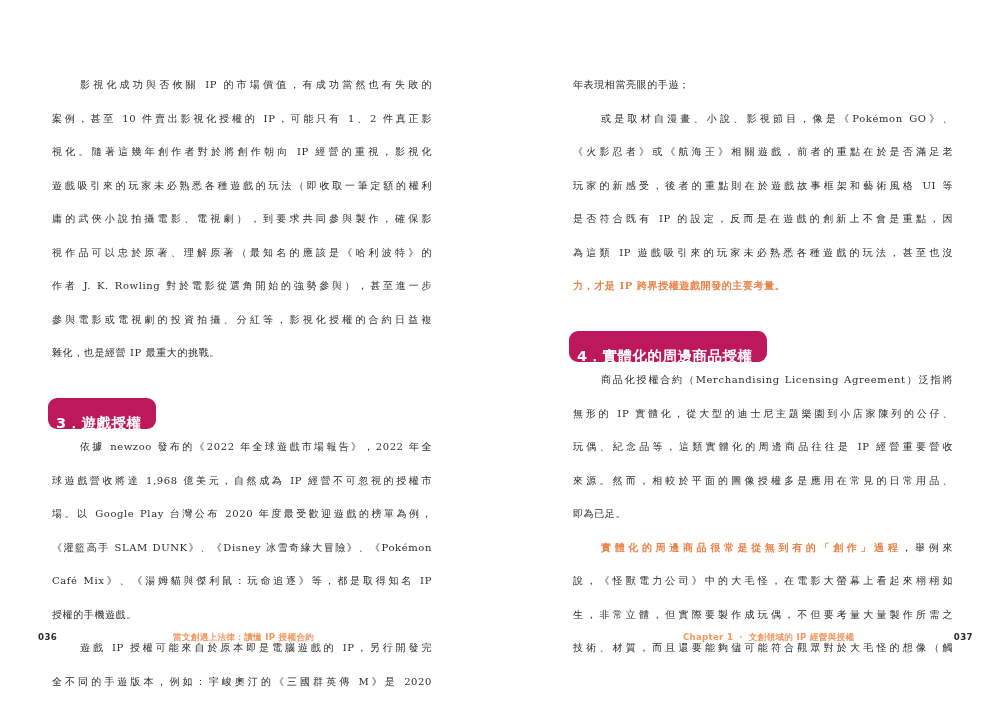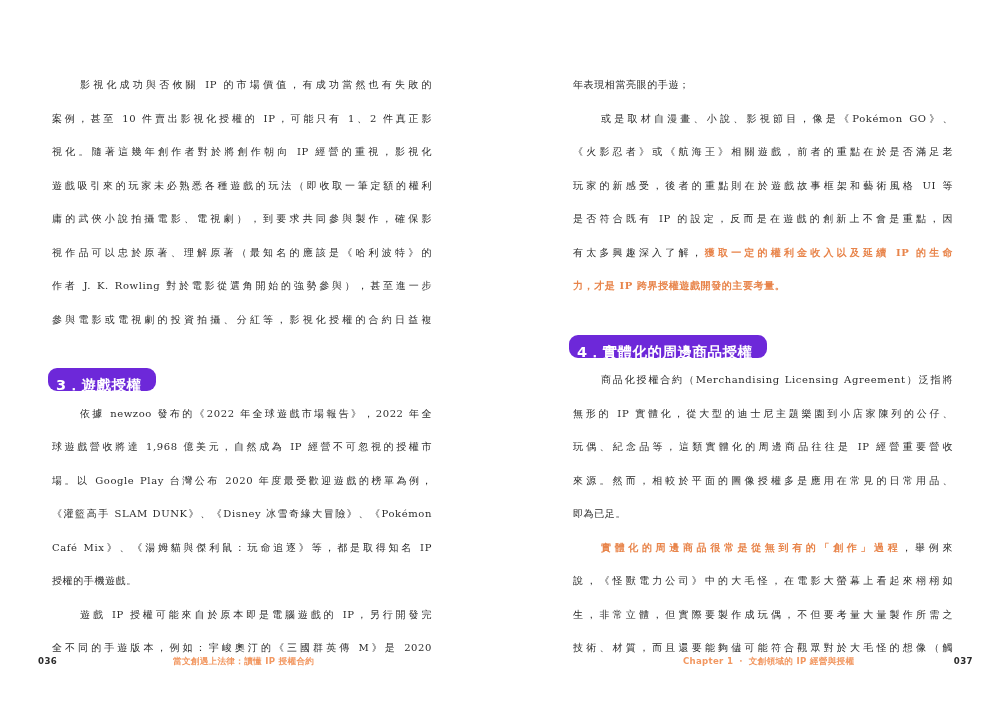"為這類 IP 遊戲吸引來的玩家未必熟悉各種遊戲的玩法，甚至也沒" span.line { html: none -> <span><span>為這類 IP 遊戲吸引來的玩家未必熟悉各種遊戲的玩法，甚至也沒</span></span> }
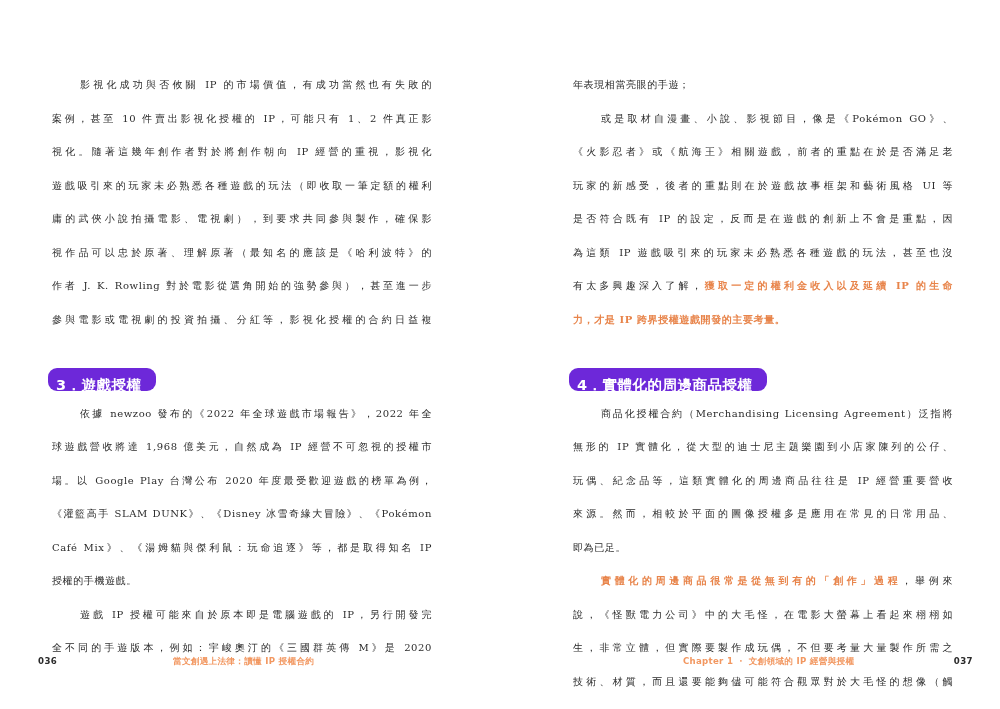"有太多興趣深入了解，獲取一定的權利金收入以及延續 IP 的生命" span.line { html: <span><span>有太多興趣深入了解，</span><span>獲取一定的權利金收入以及延續 IP 的生命</span></span> -> none }
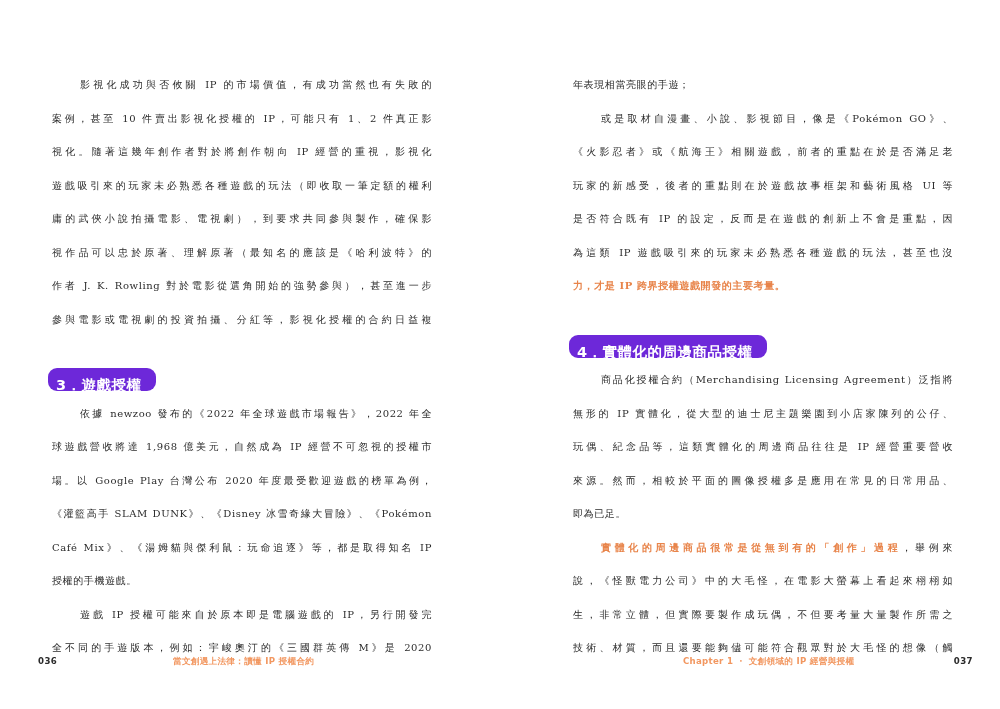"雜化，也是經營 IP 最重大的挑戰。" span.line { html: none -> <span><span>雜化，也是經營 IP 最重大的挑戰。</span></span> }
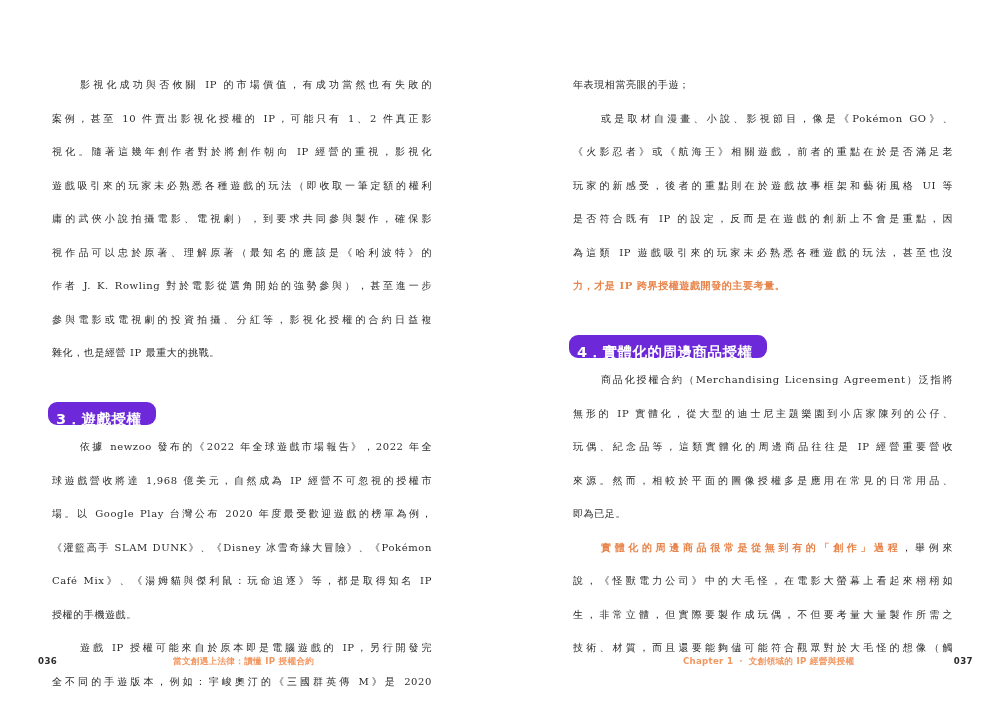"4．實體化的周邊商品授權" .section-badge { background: #6d28d9 -> #be185d; padding: 4px 14px 0 8px -> 12px 14px 0 8px }
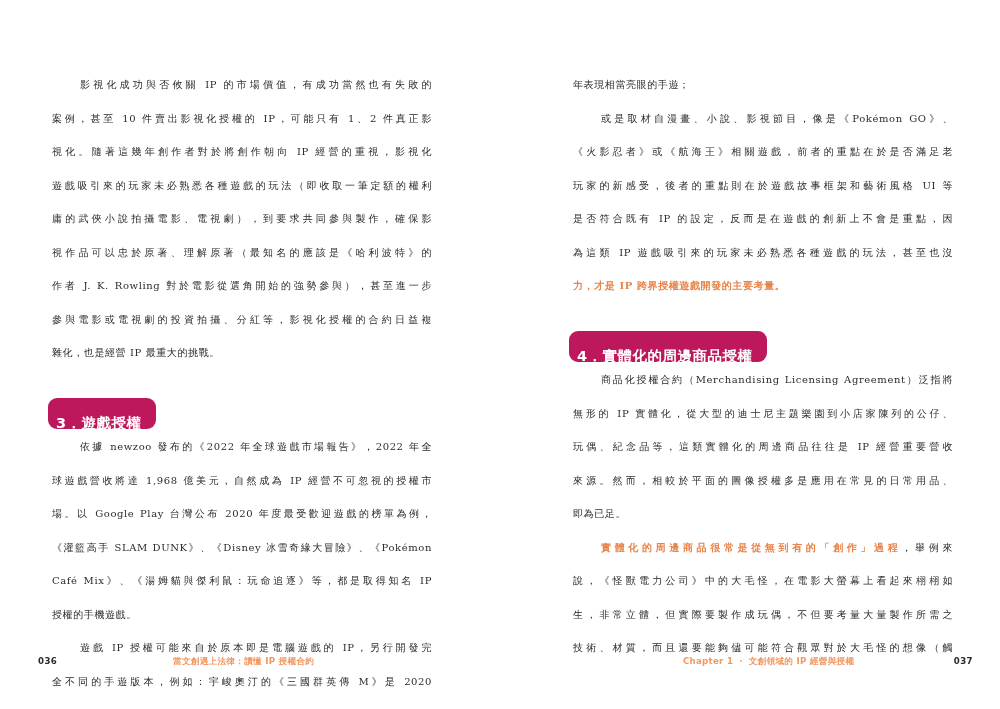"036" .footer { top: 656px -> 632px }
